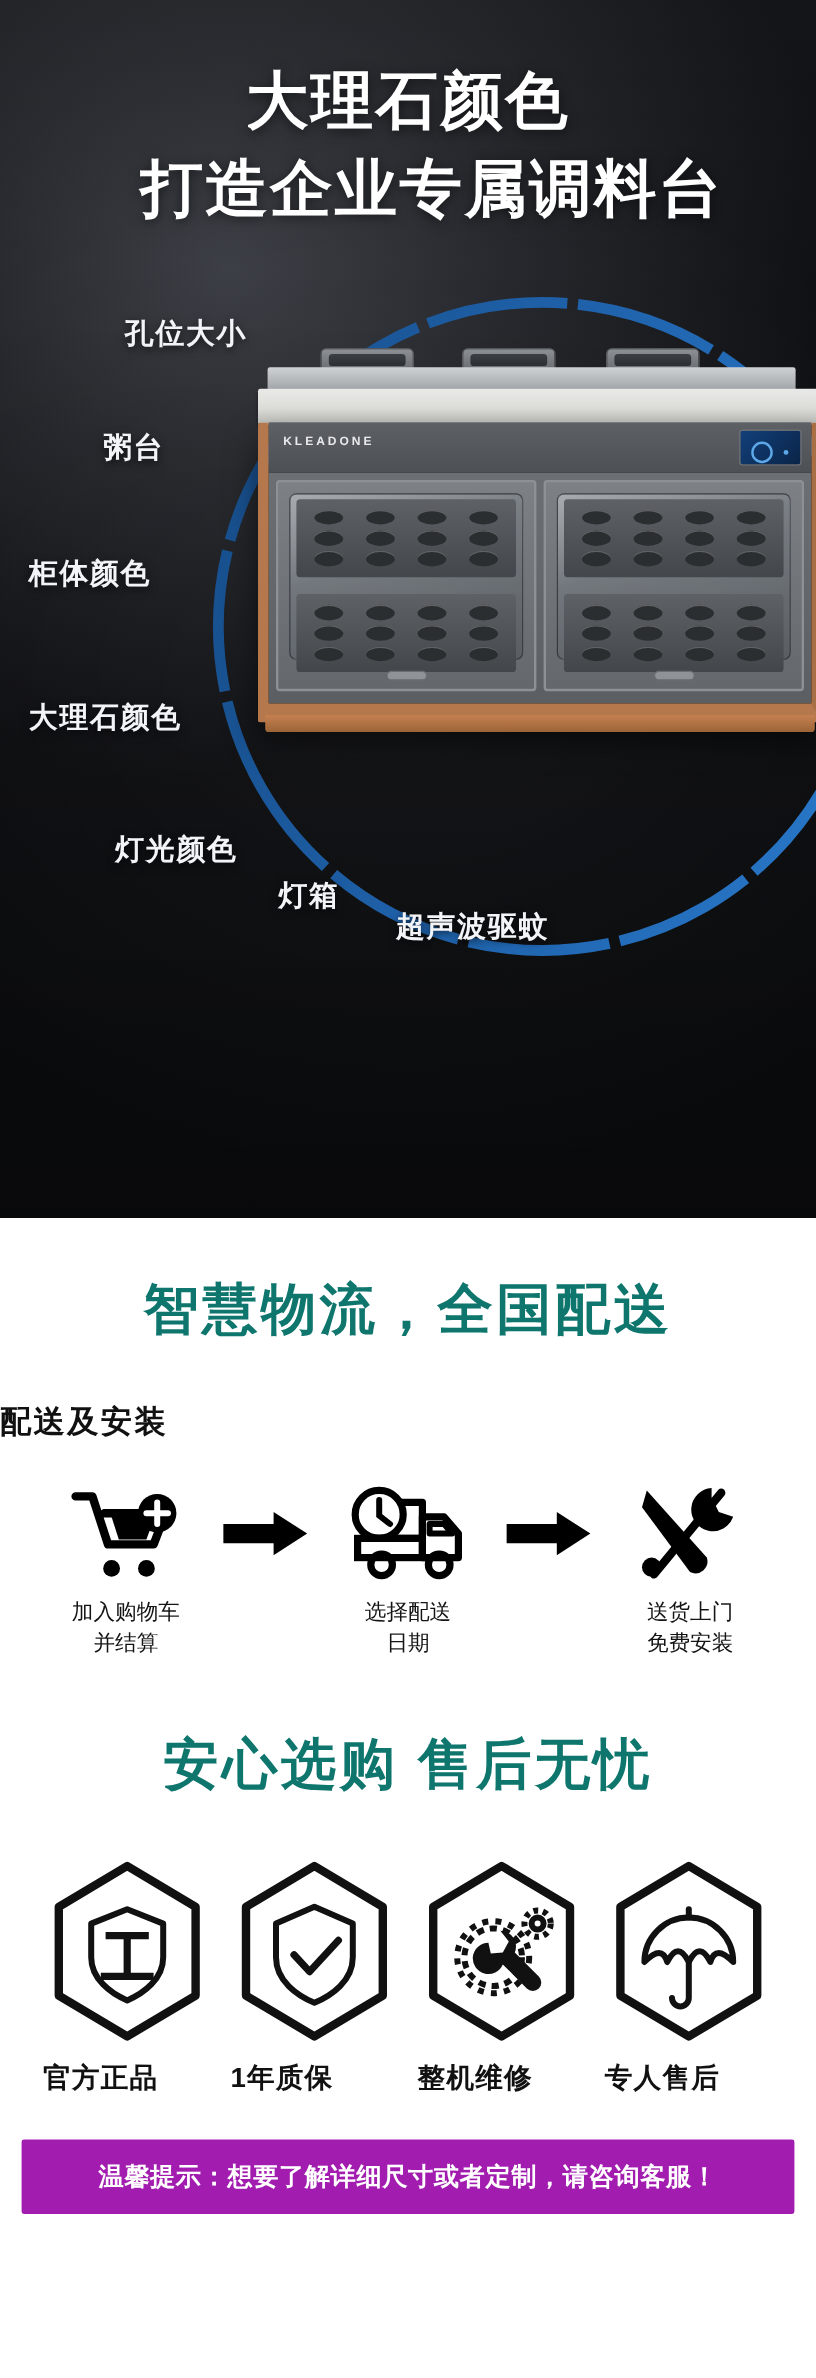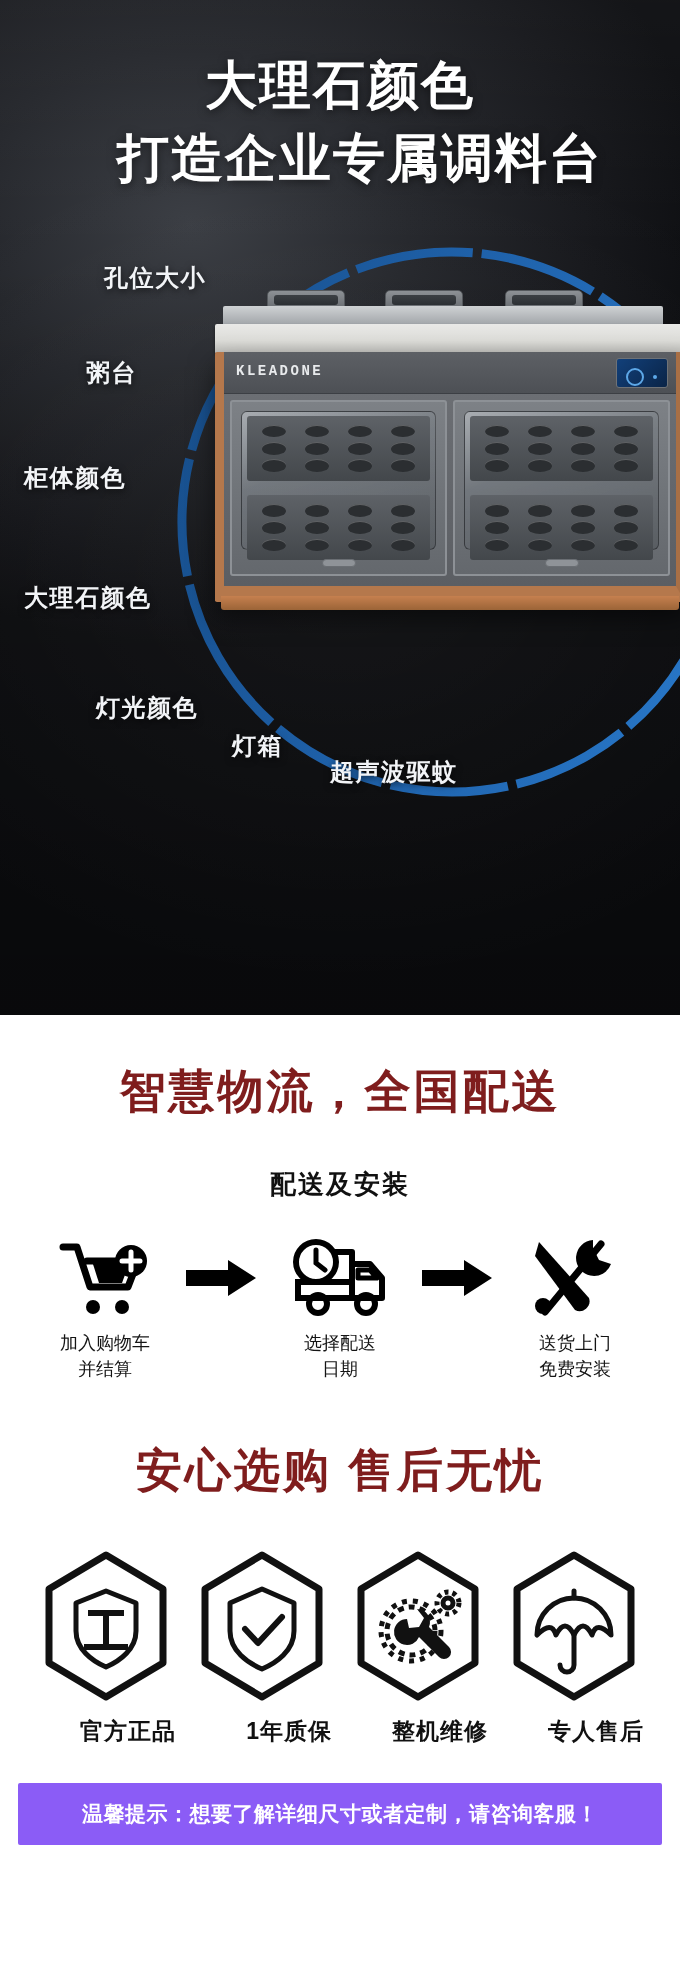"KLEADONE" .brandtext { font-family: Liberation Mono, monospace -> none; font-size: 14px -> 10px }
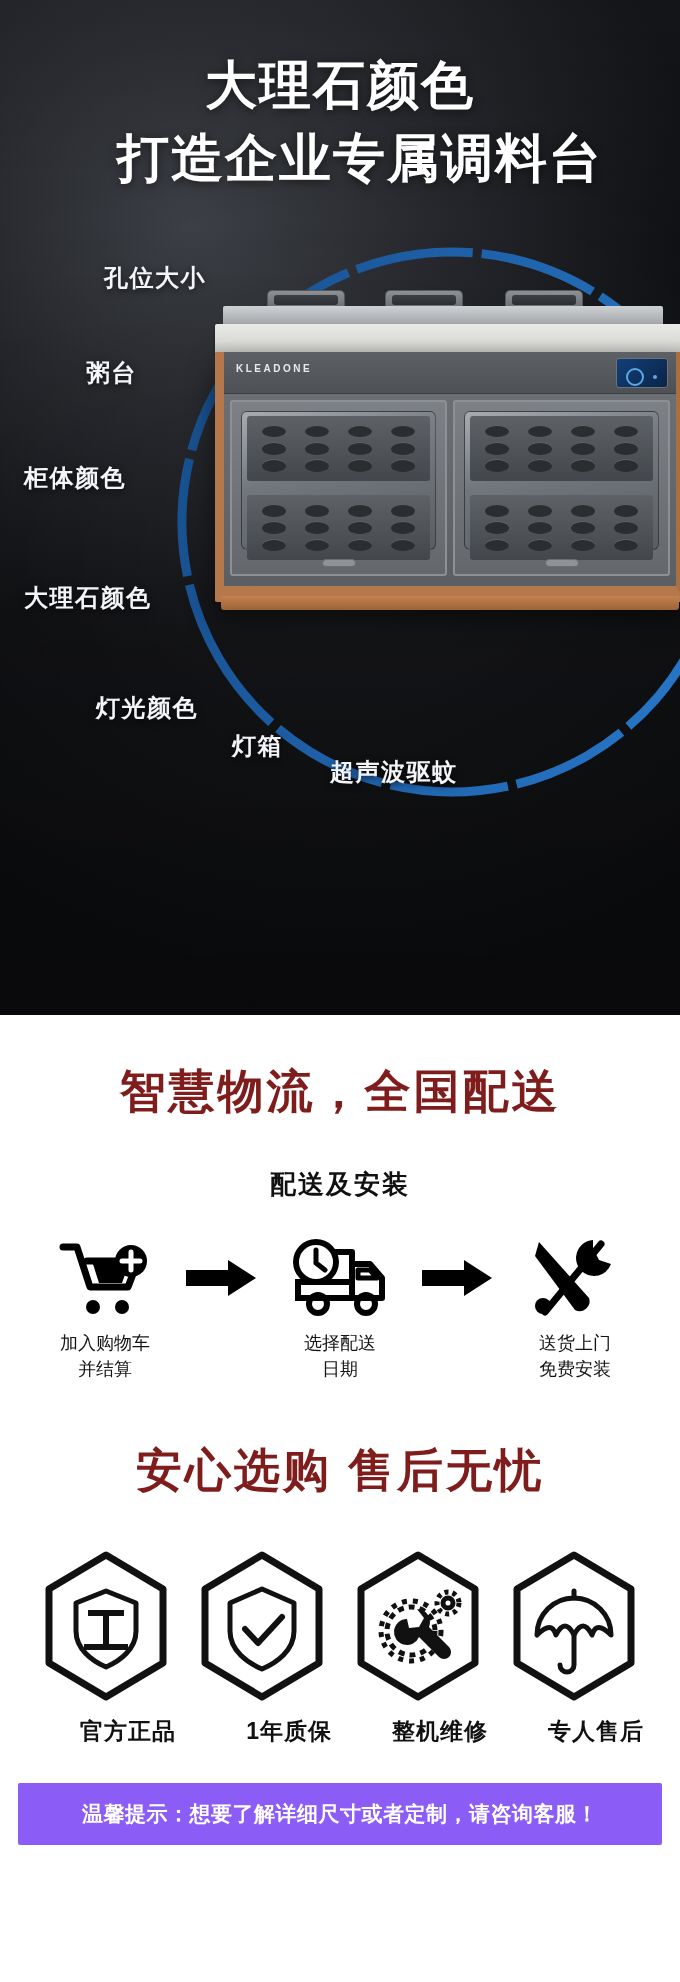"智慧物流，全国配送" .h2 { color: #7f1d1d -> #0f766e }
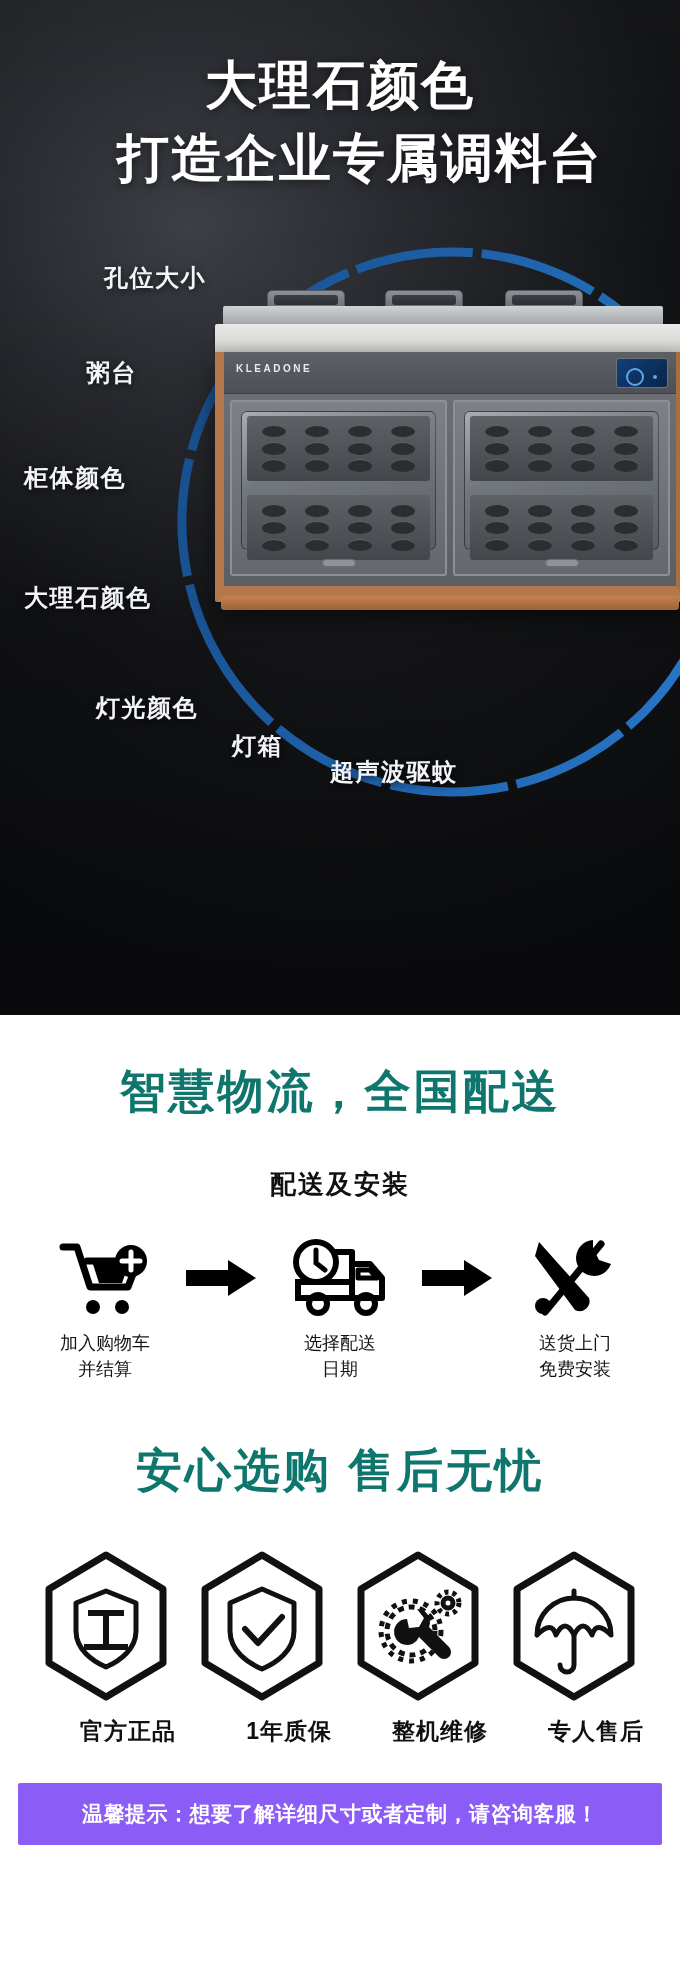"配送及安装" .h3 { text-align: center -> left }
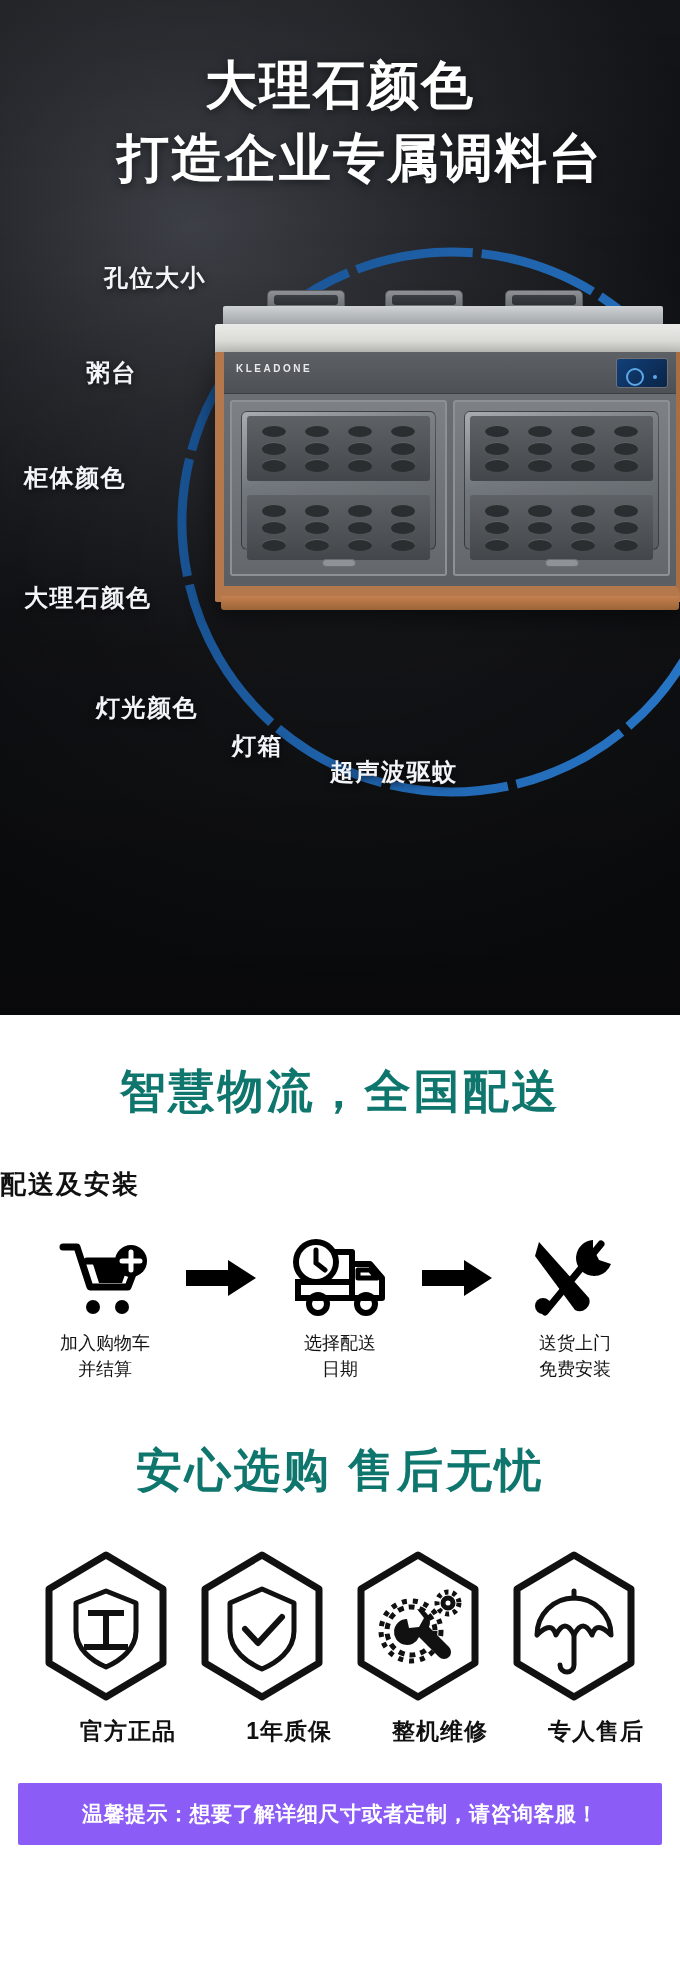"官方正品" .badge { text-align: right -> left }
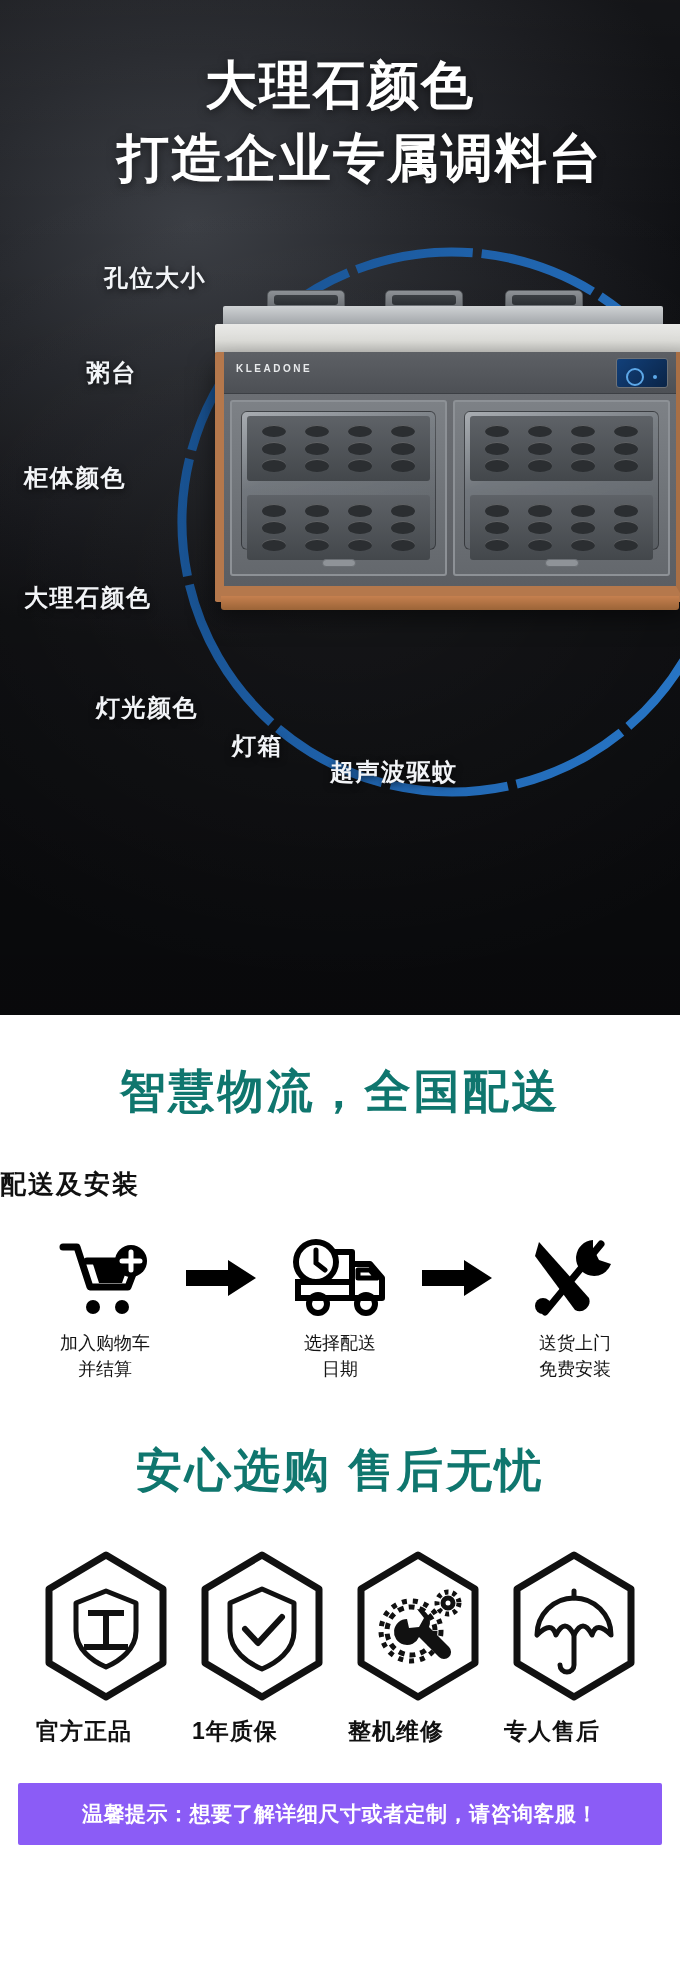"温馨提示：想要了解详细尺寸或者定制，请咨询客服！" .tipbar { background: #8b5cf6 -> #a21caf }
